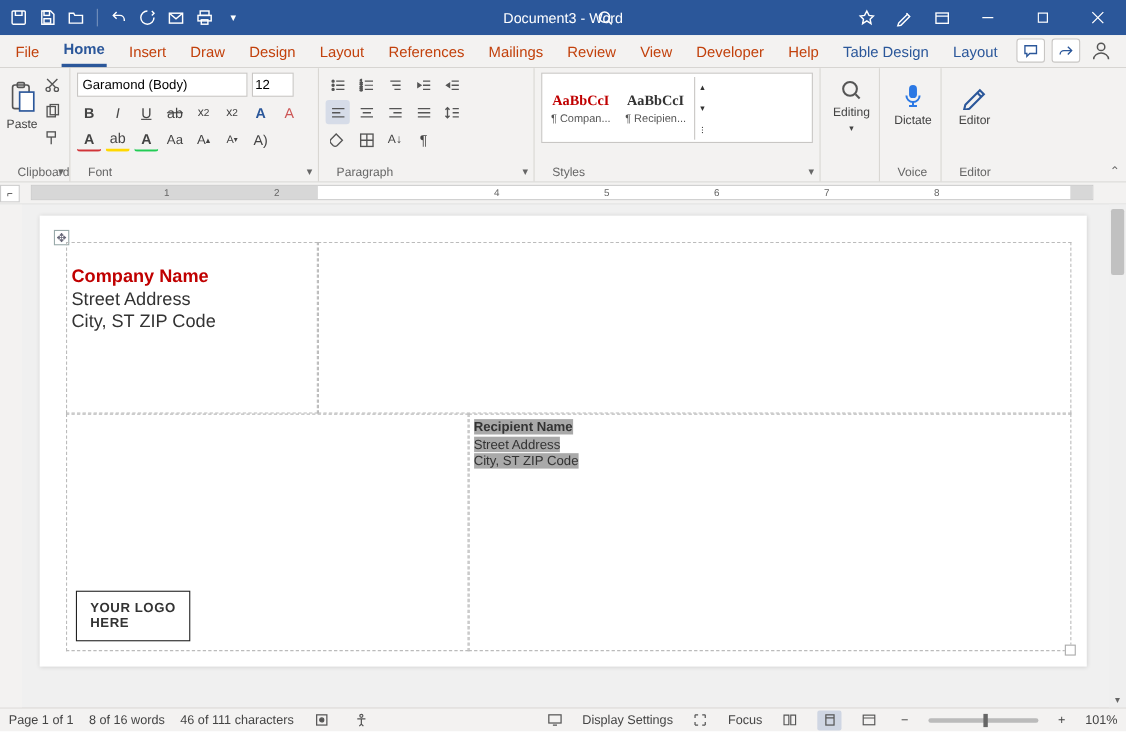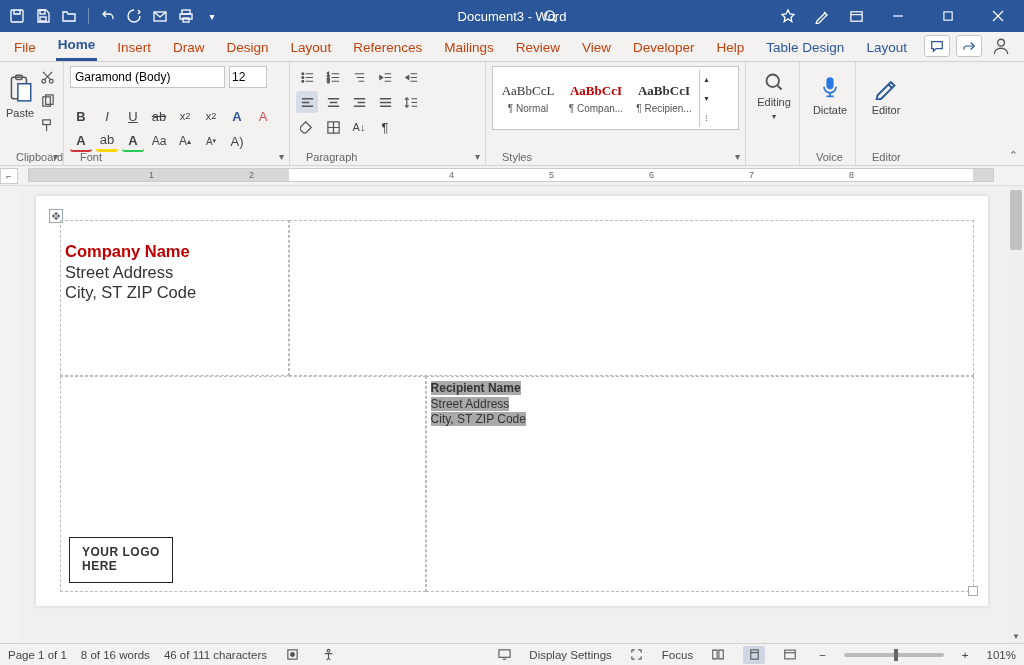"Garamond (Body)" div.grow { margin-bottom: 17px -> 3px }
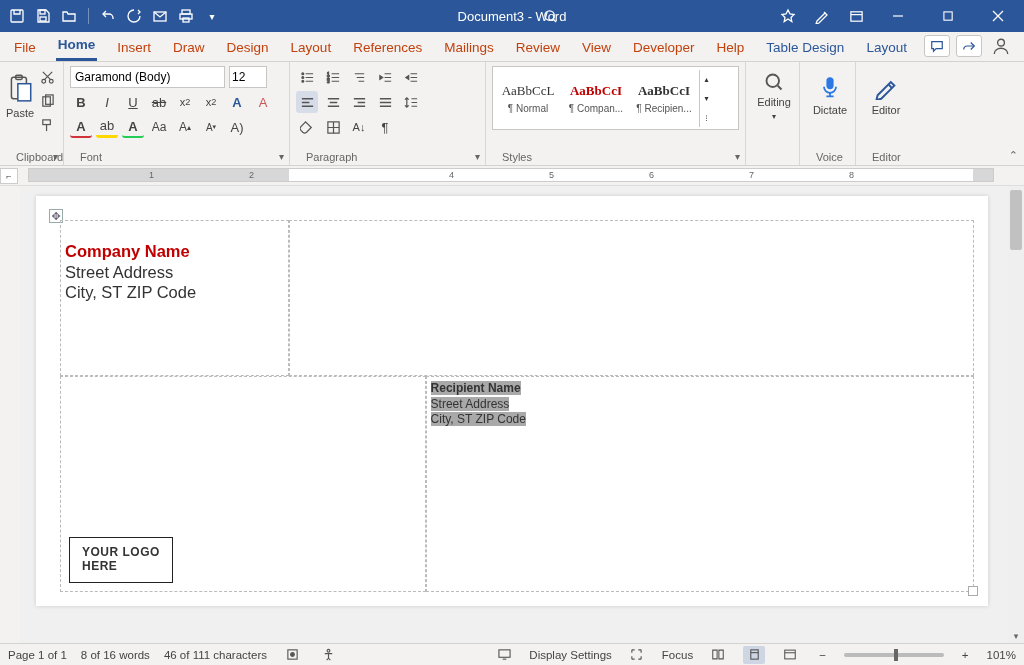"AaBbCcL" div.styletile { html: <div> <span>AaBbCcL</span> <span>¶ Normal</span> </div> -> none }
